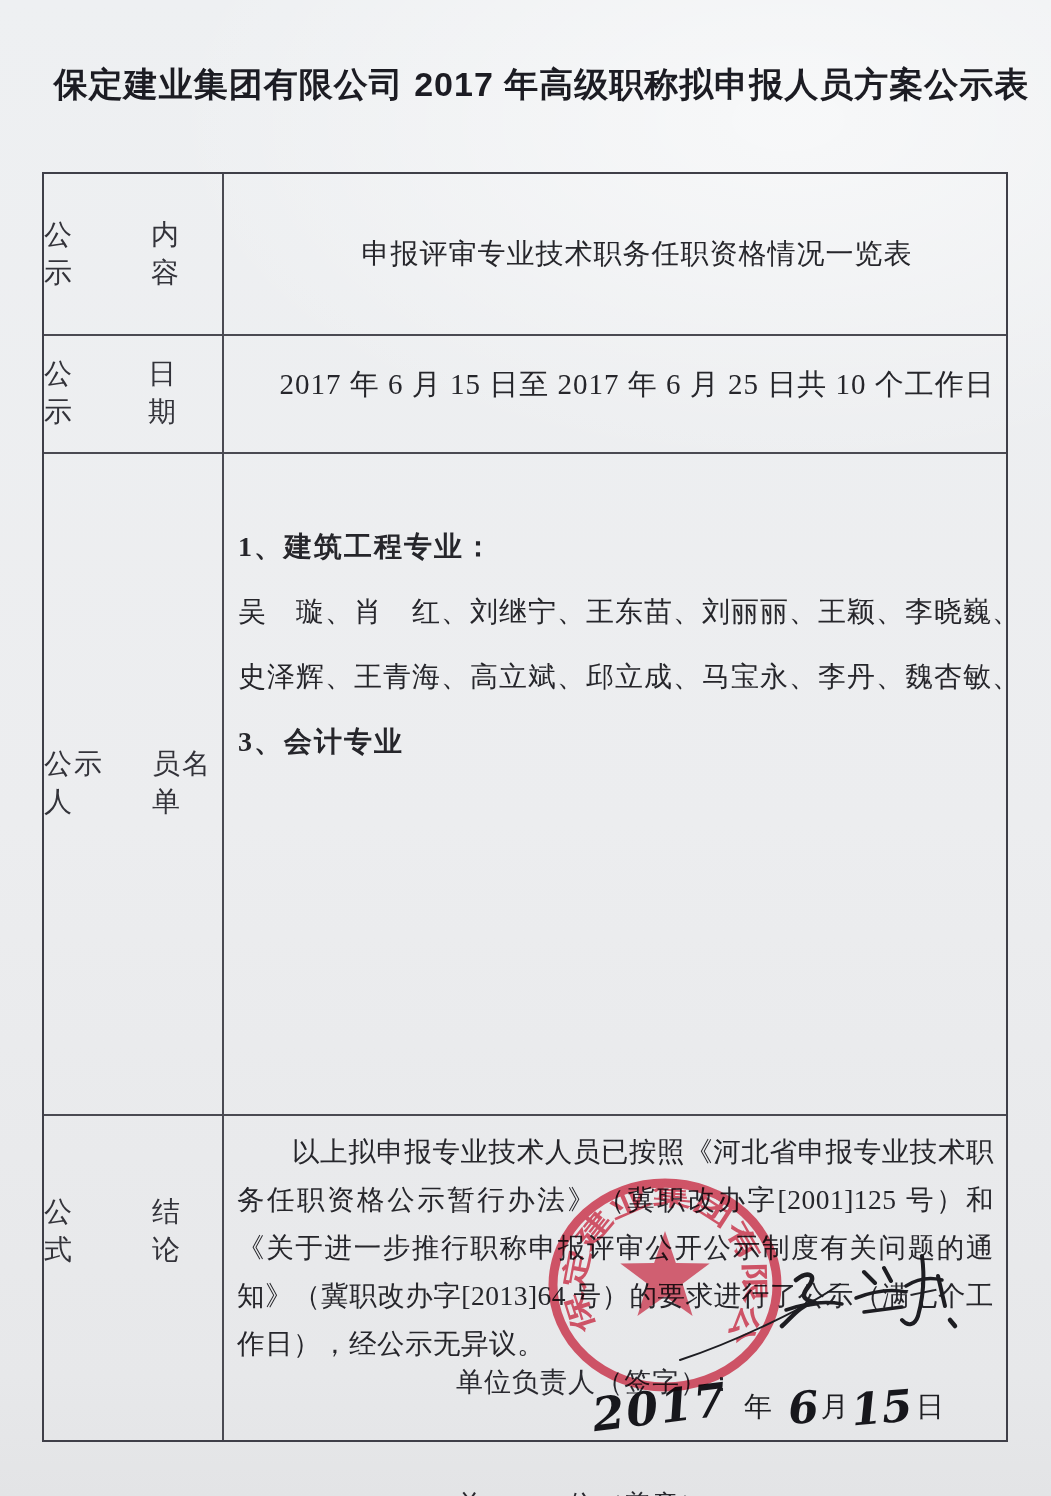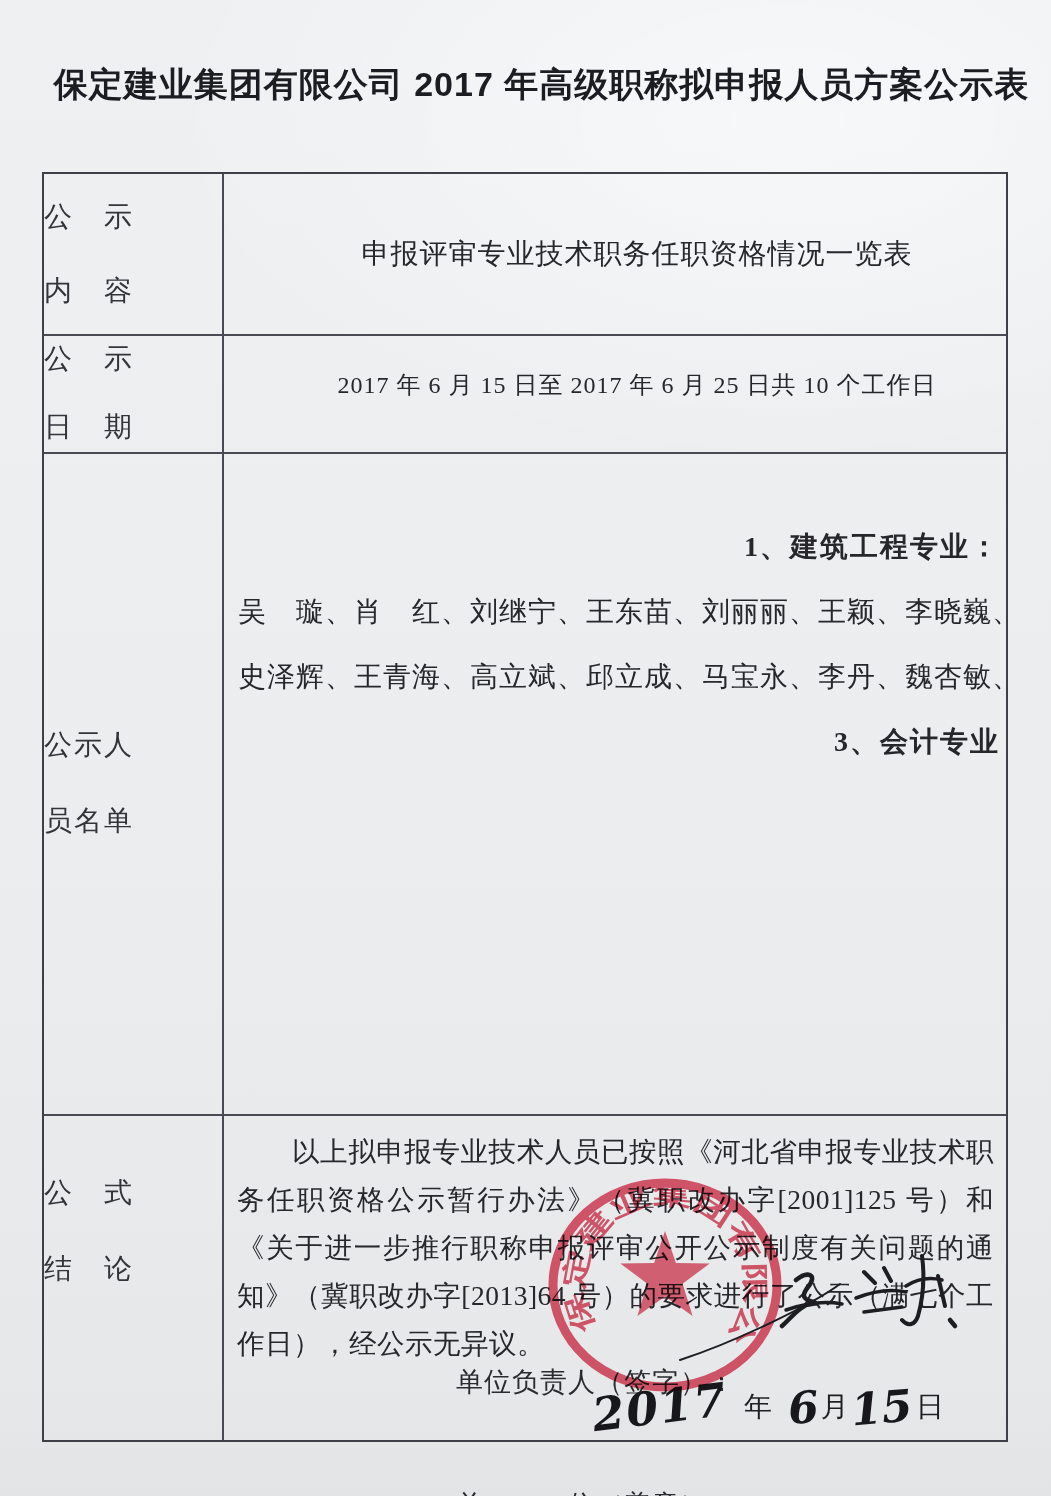"公 示" .hcell { align-items: none -> center; flex-direction: column -> row }
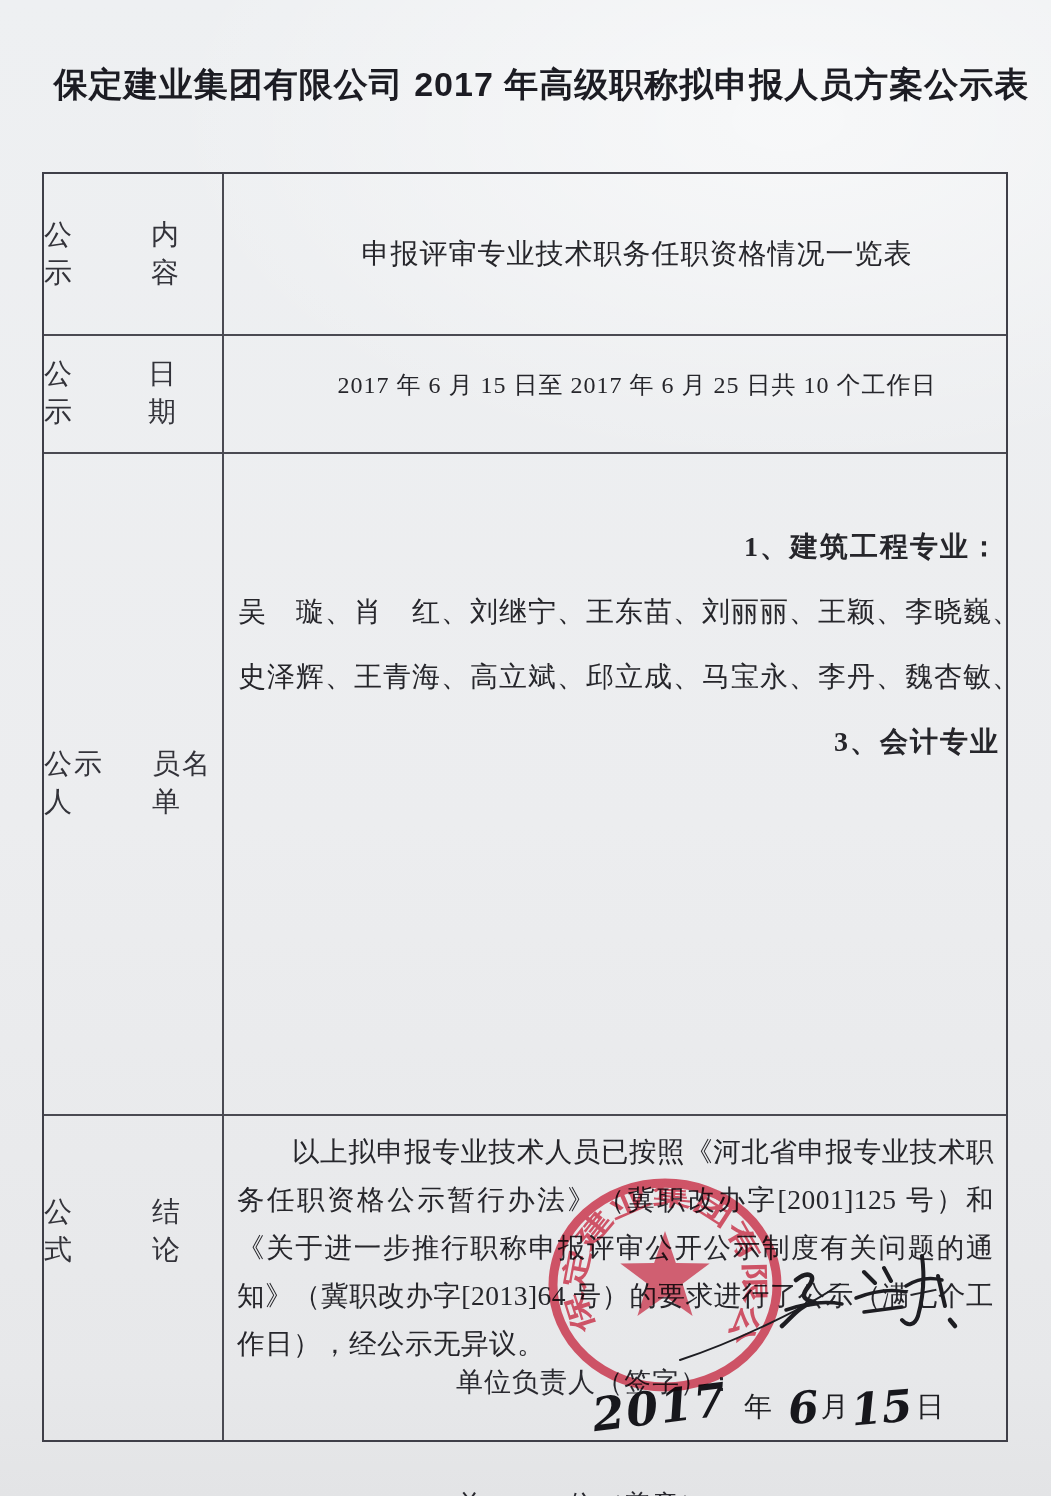"2017 年 6 月 15" div.ccell { font-size: 24px -> 29px }
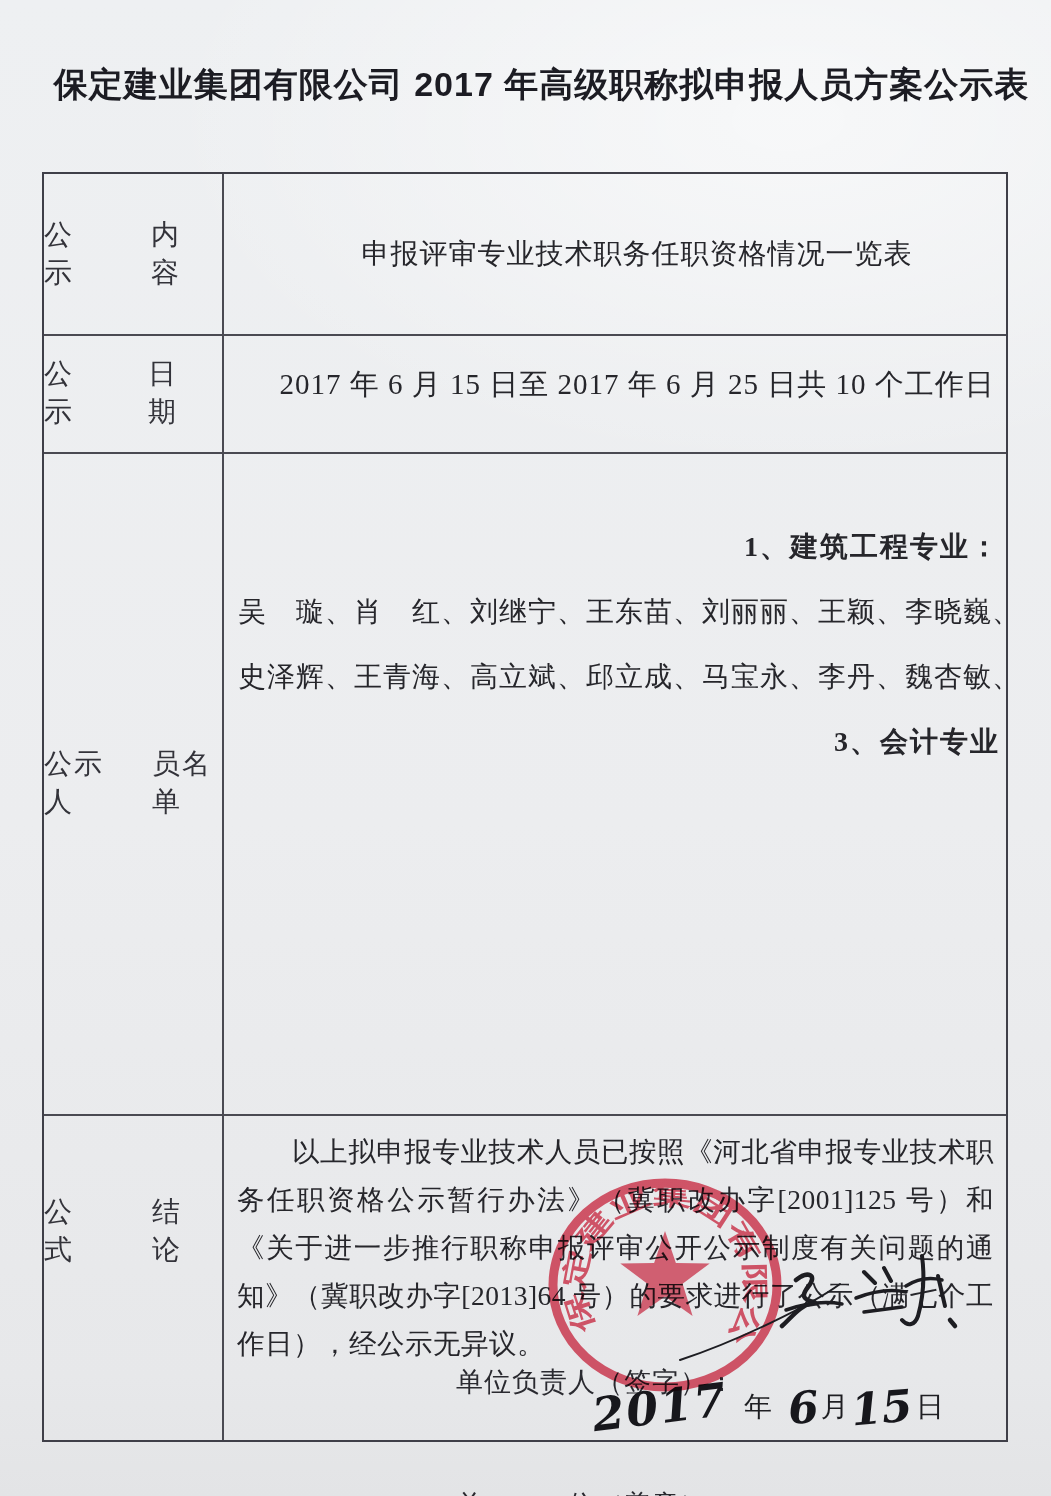"1、建筑工程专业：" .roster { text-align: right -> none }
